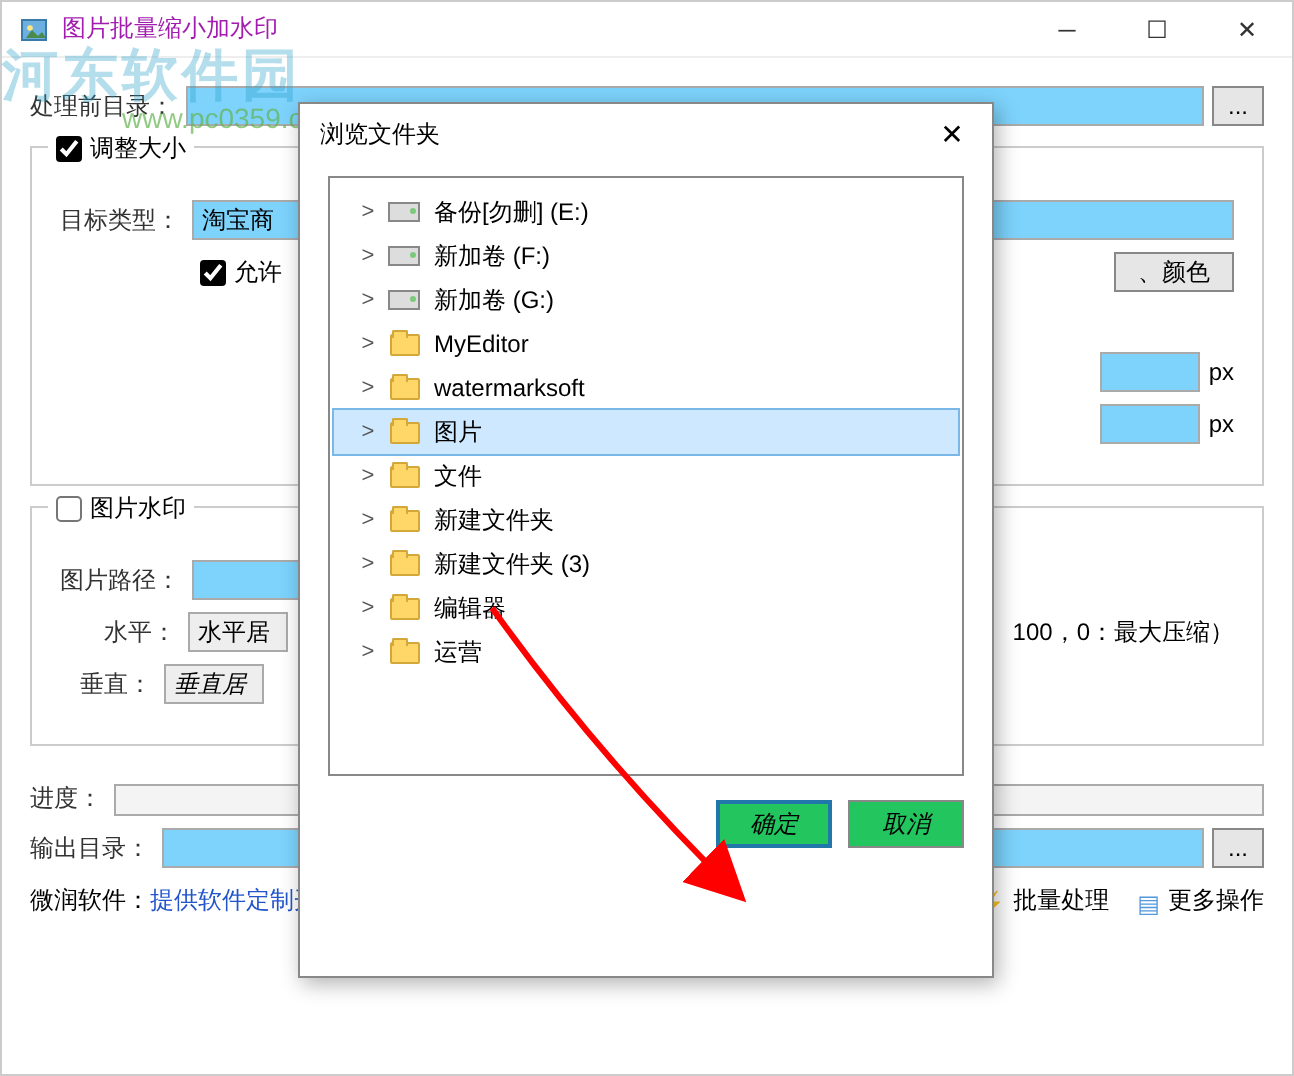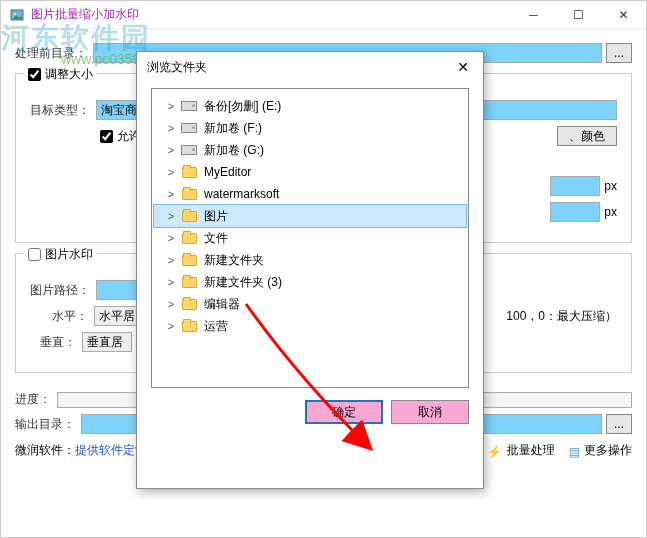"浏览文件夹" .dialog { left: 135px -> 148px }
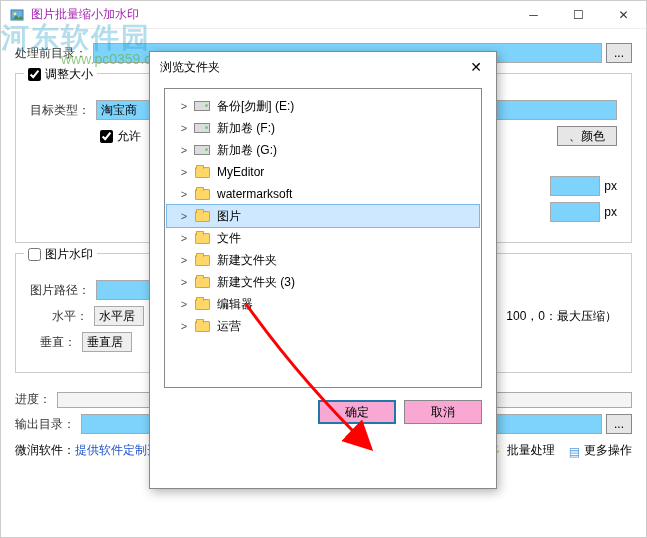"垂直居" input.input { font-style: none -> italic }
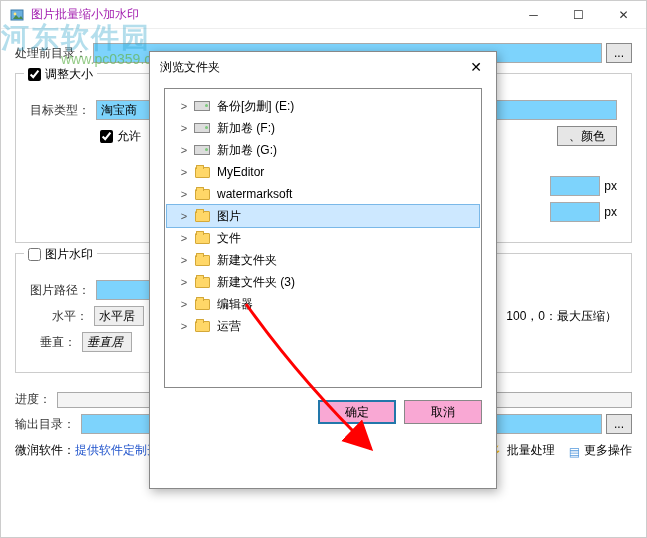"确定" .dlg-btn { background: #f9a8d4 -> #22c55e; font-style: none -> italic; width: 78px -> 58px }
